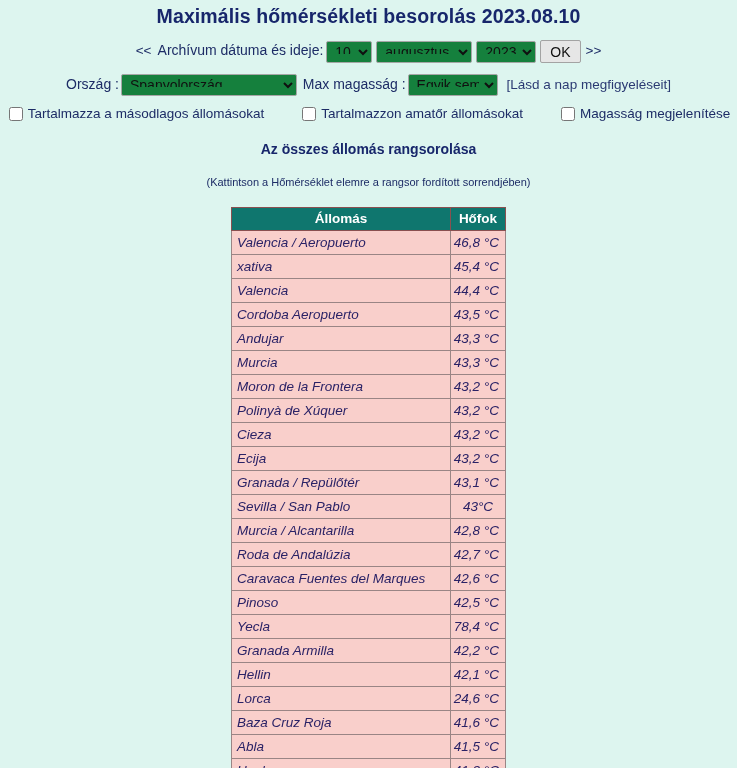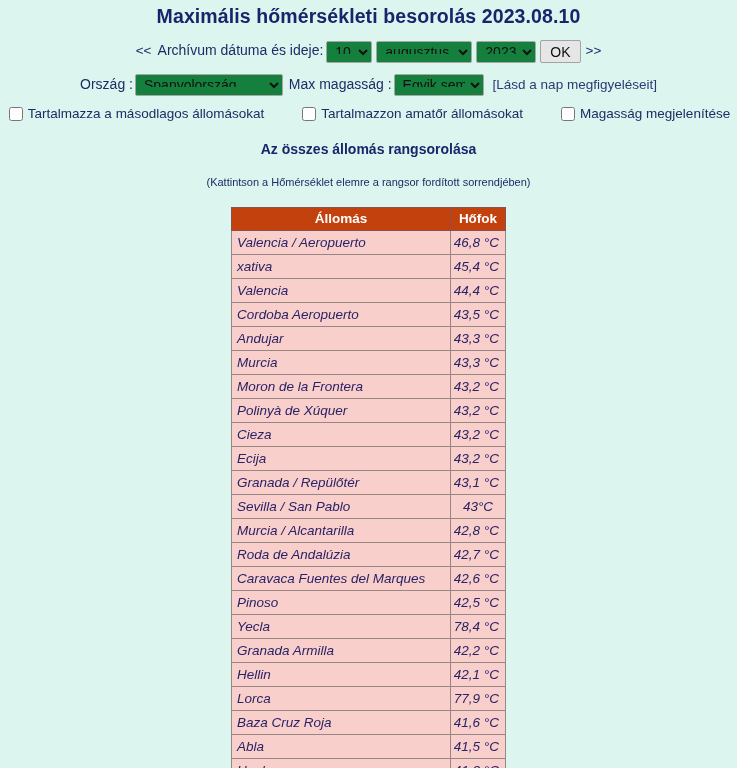"Spanyolország" select.sel-country { width: 148px -> 176px }
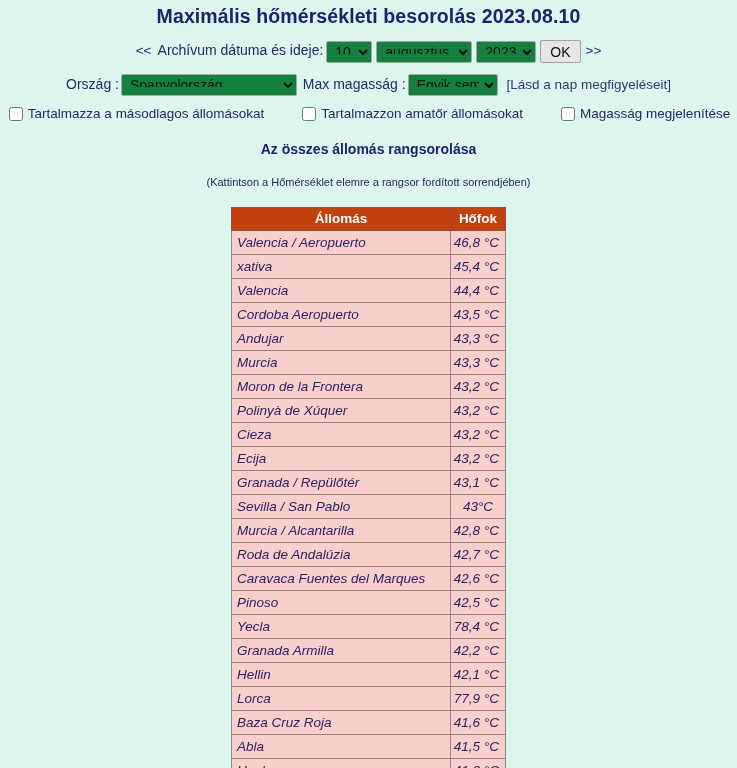"Állomás" table.rank th { background: #c2410c -> #0f766e }
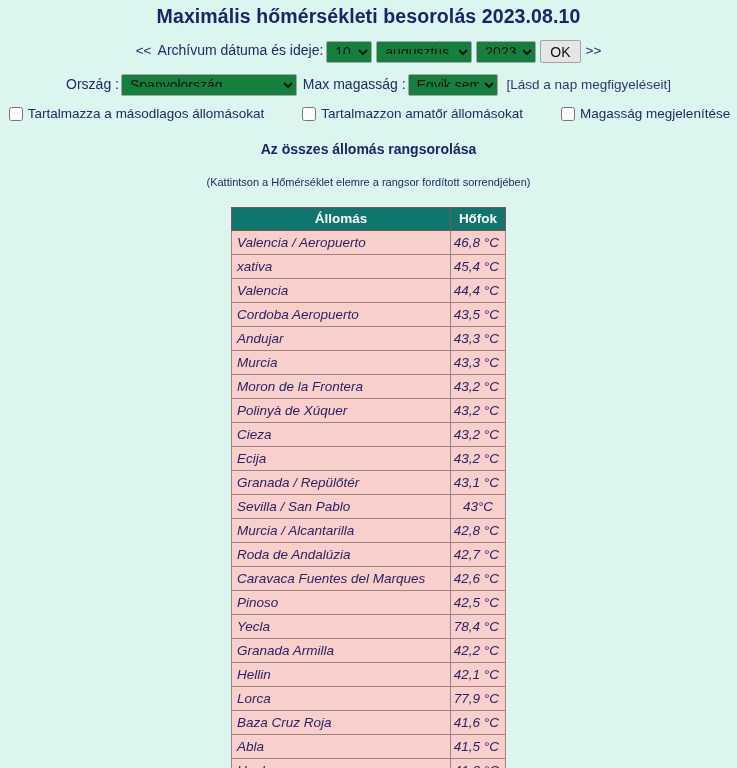"77,9 °C" td.temp { text: 77,9 -> 24,6 }
